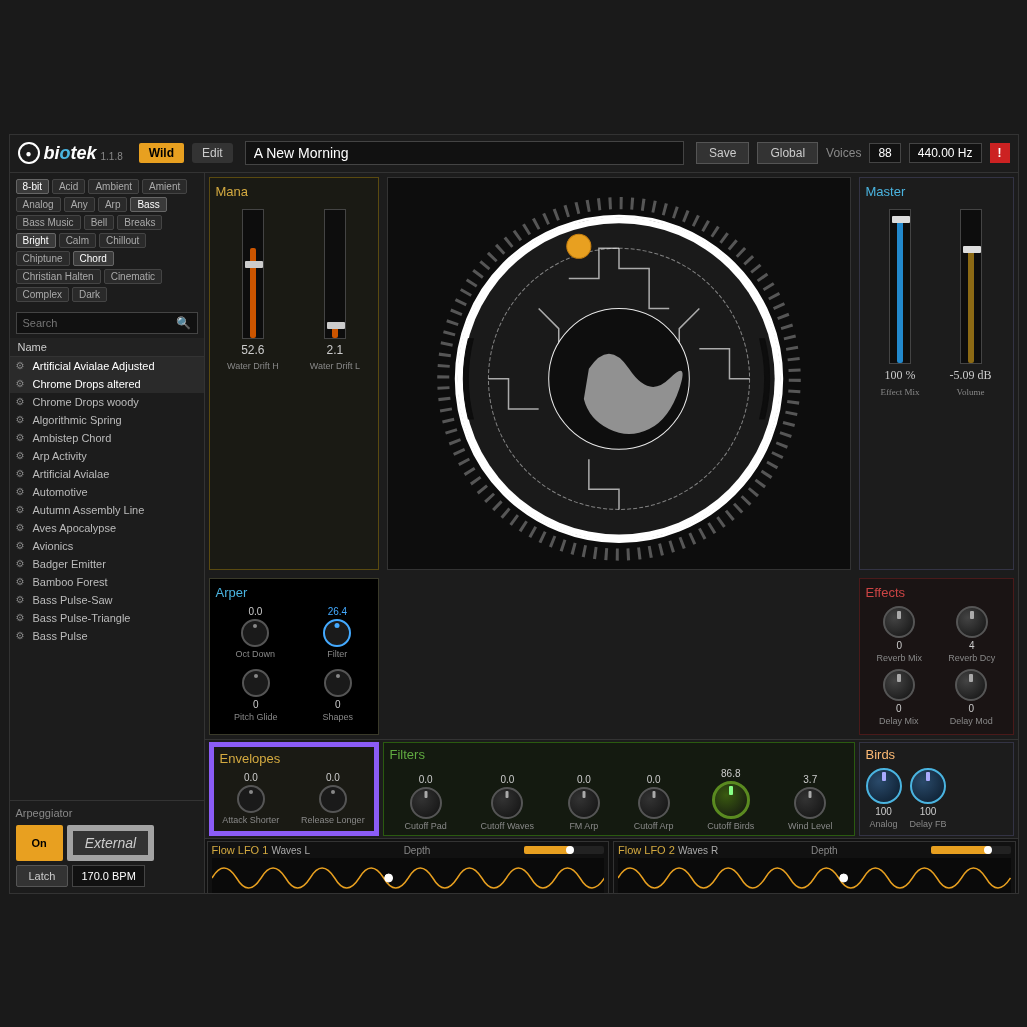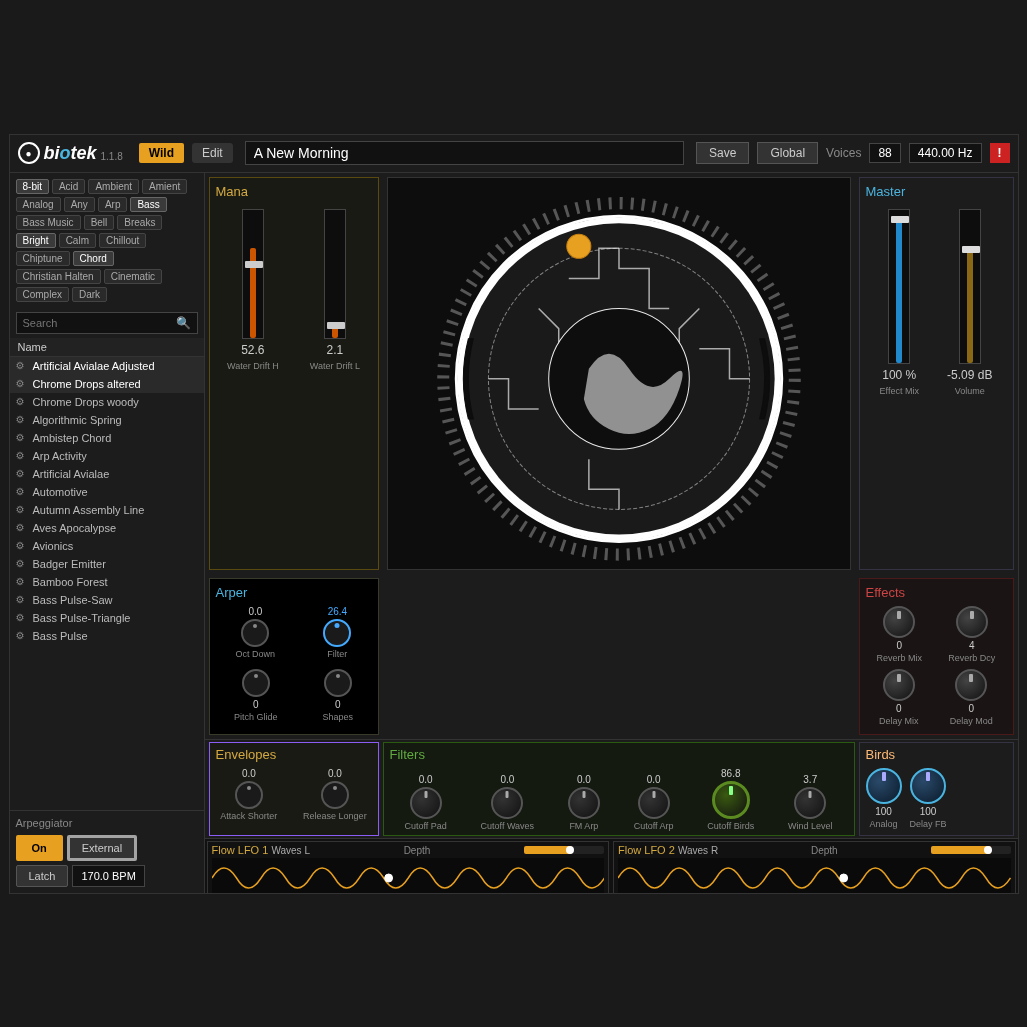"100 %" .master-sliders { font-family: none -> Liberation Serif, serif }
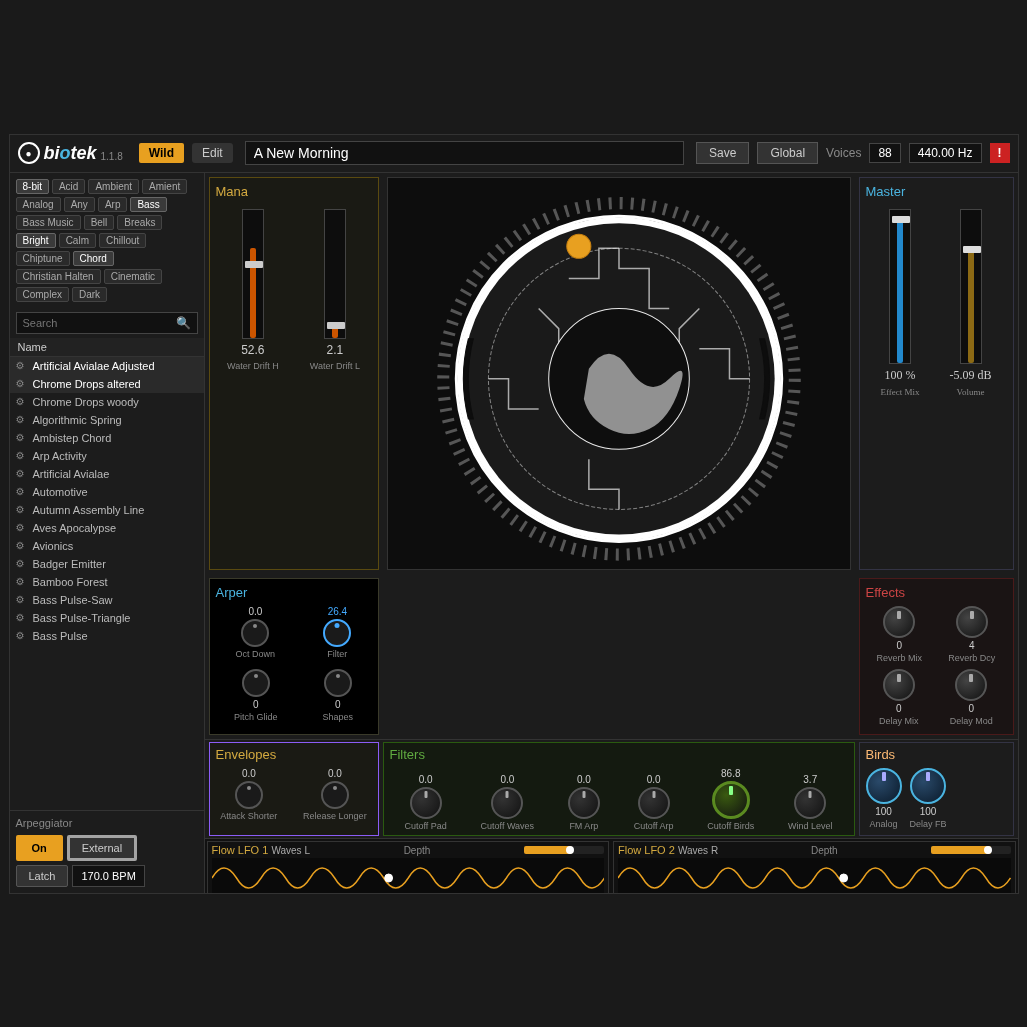"Envelopes" div.envelopes-section { border: 1px solid #8b5cf6 -> 5px solid #8b5cf6 }
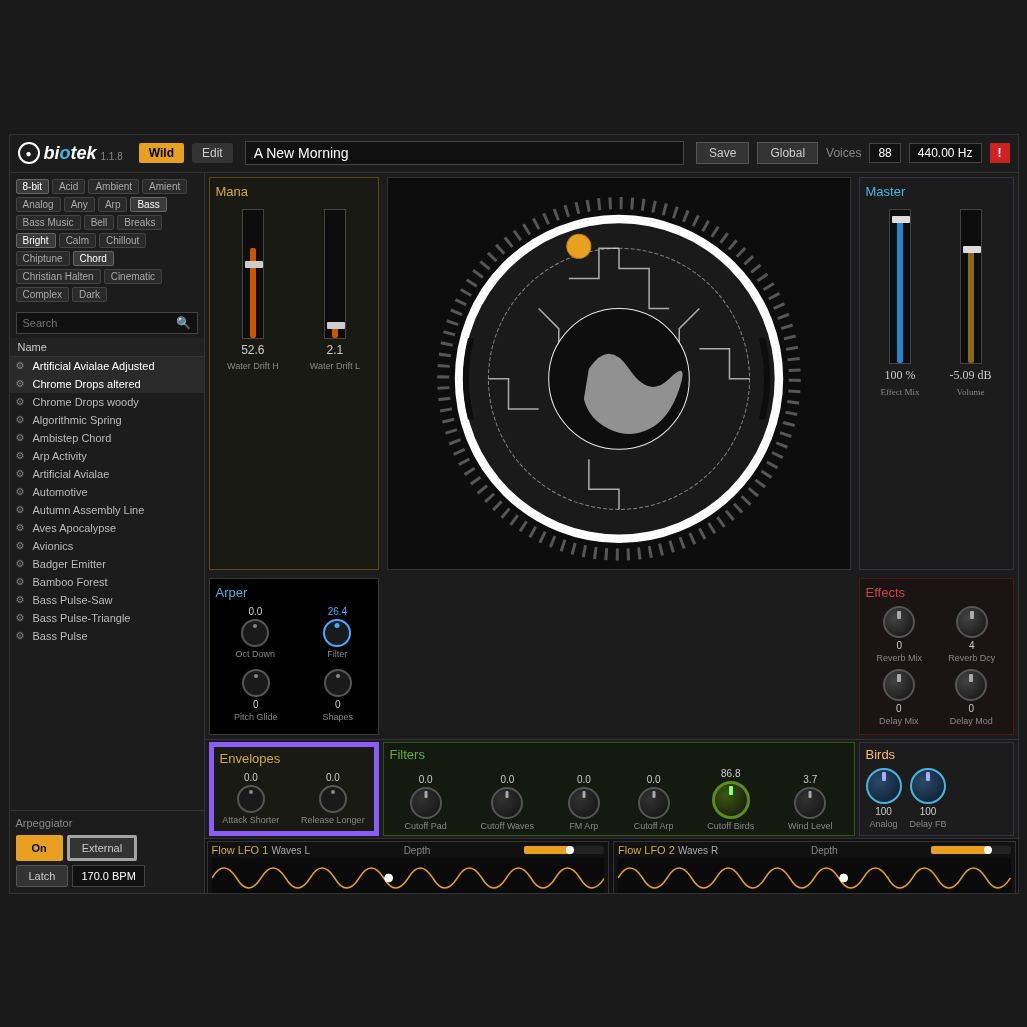"External" .btn-external { border: 3px solid #a3a3a3 -> 6px solid #a3a3a3; font-size: 11px -> 14px; font-style: none -> italic }
